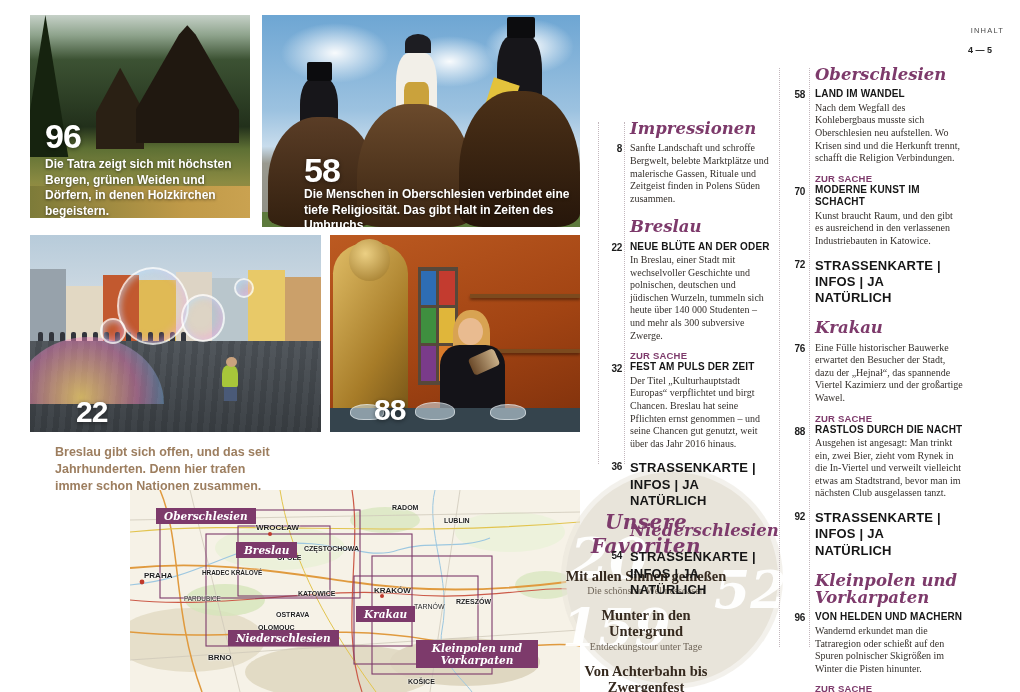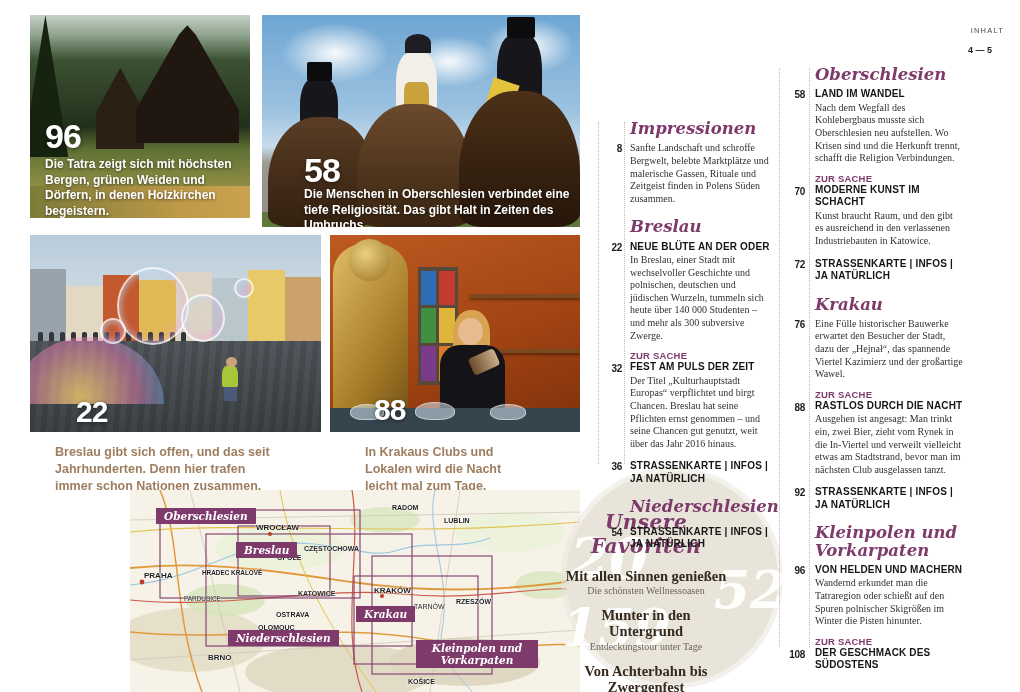"STRASSENKARTE | INFOS | JA" .entry.info .etitle { font-size: 10px -> 13px }
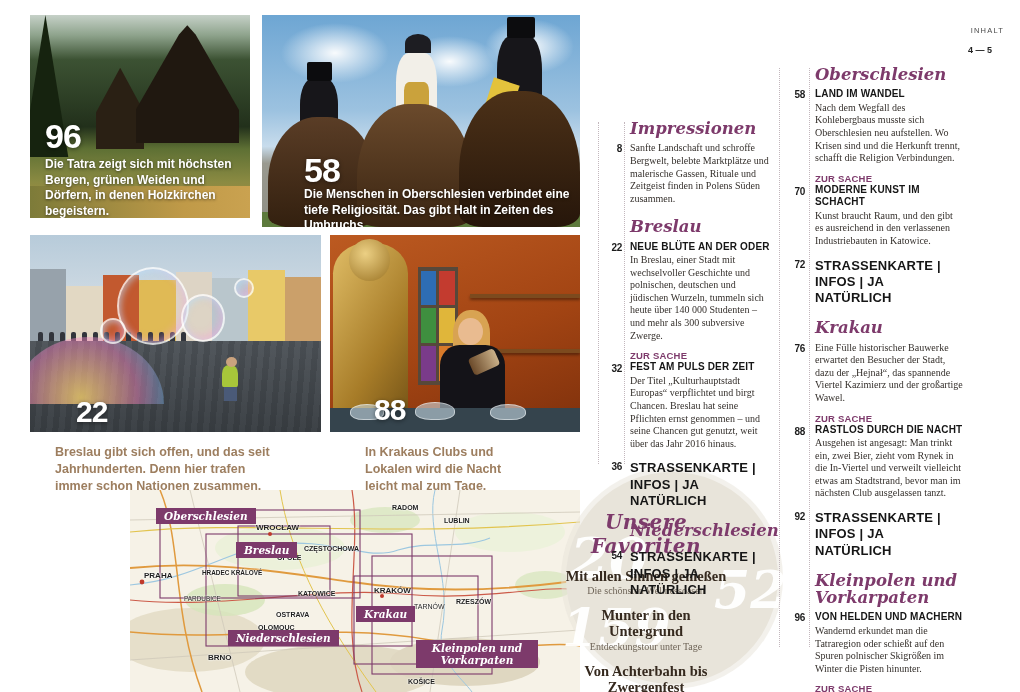"In Krakaus Clubs und Lokalen" div.tan-cap { html: <div>In Krakaus Clubs und Lokalen wird die Nacht leicht mal zum Tage.</div> -> none }
